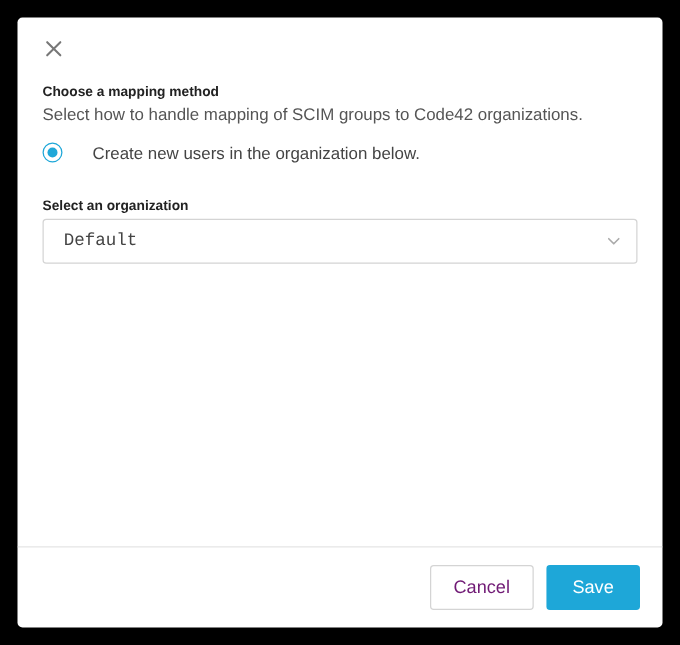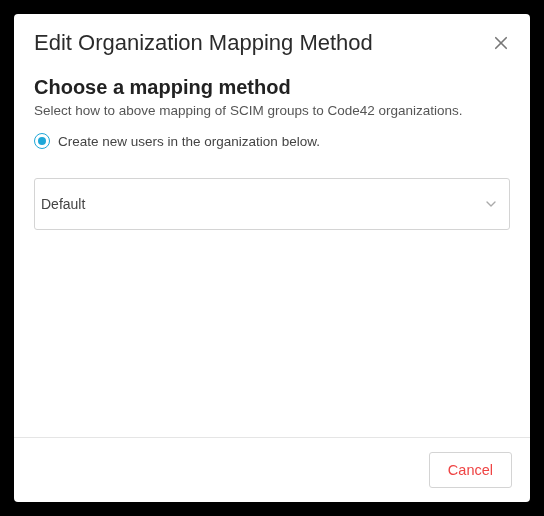"Edit Organization Mapping Method" div.title { html: <div>Edit Organization Mapping Method</div> -> none }
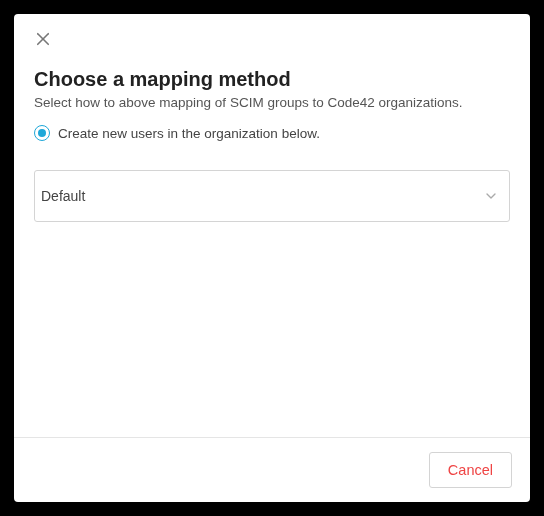"Choose a mapping method" .section-title { font-size: 20px -> 11px }
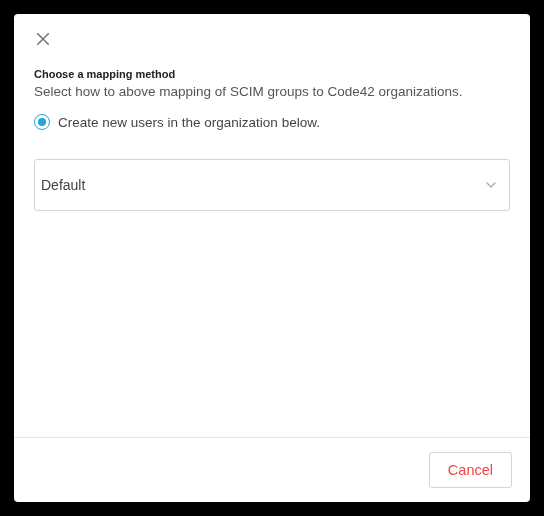"Select how to above mapping" div.section-desc { text: above -> handle }
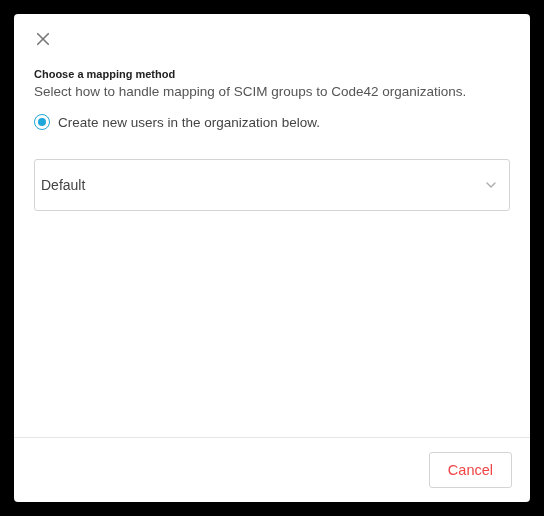"Create new users in the" .radio-item { gap: 8px -> 24px }
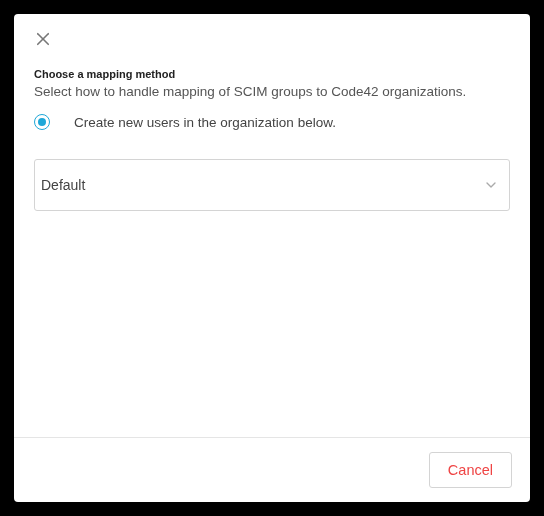"Select an organization" div.section-title { html: none -> <div>Select an organization</div> }
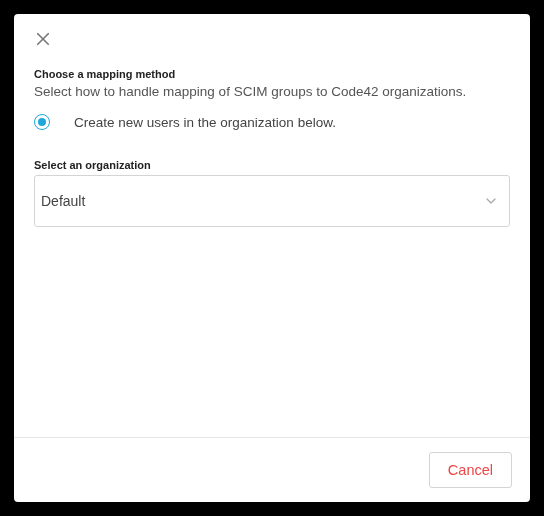"Default" .select-field { font-family: none -> Liberation Mono, monospace; height: 52px -> 36px; padding: 0 10px 0 6px -> 0 10px 0 16px }
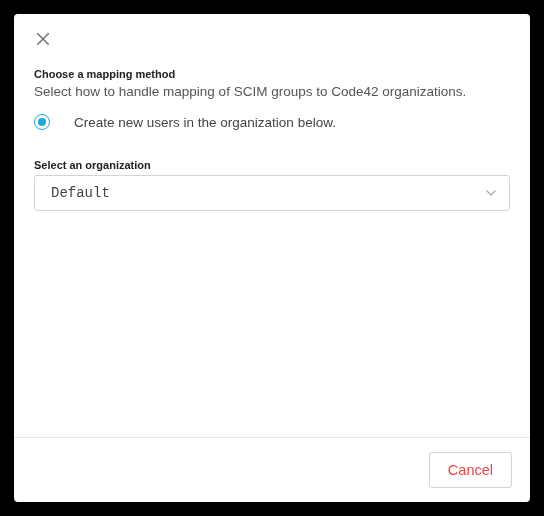"Cancel" .btn-secondary { color: #ef4444 -> #701a75 }
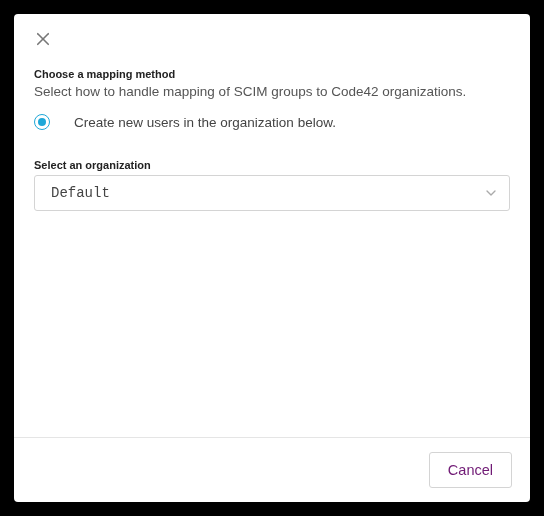"Save" div.btn { html: none -> <div>Save</div> }
